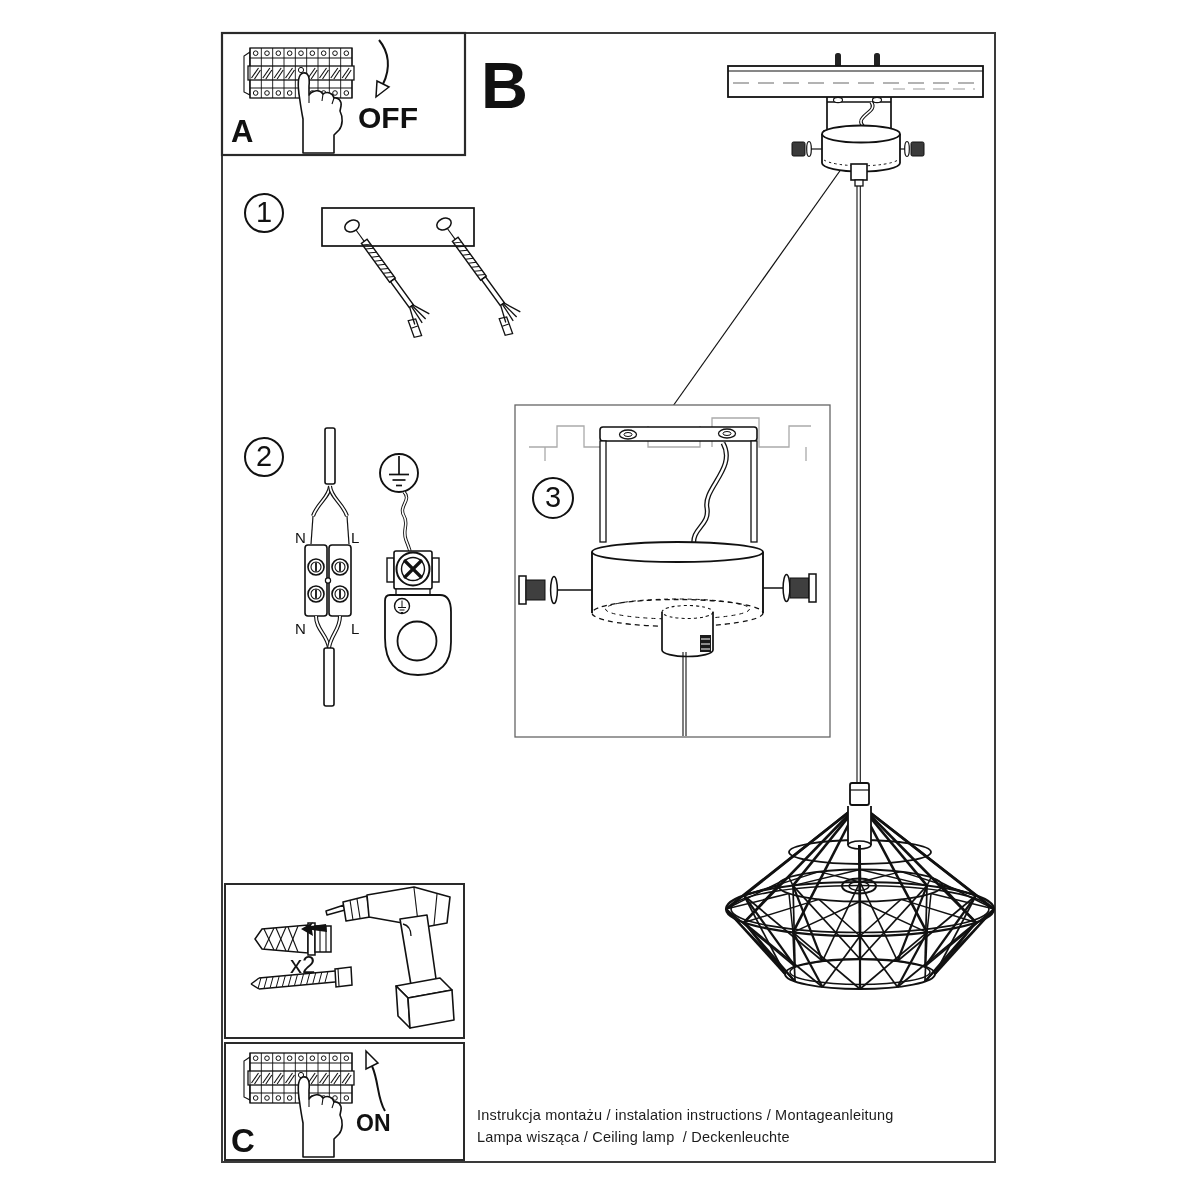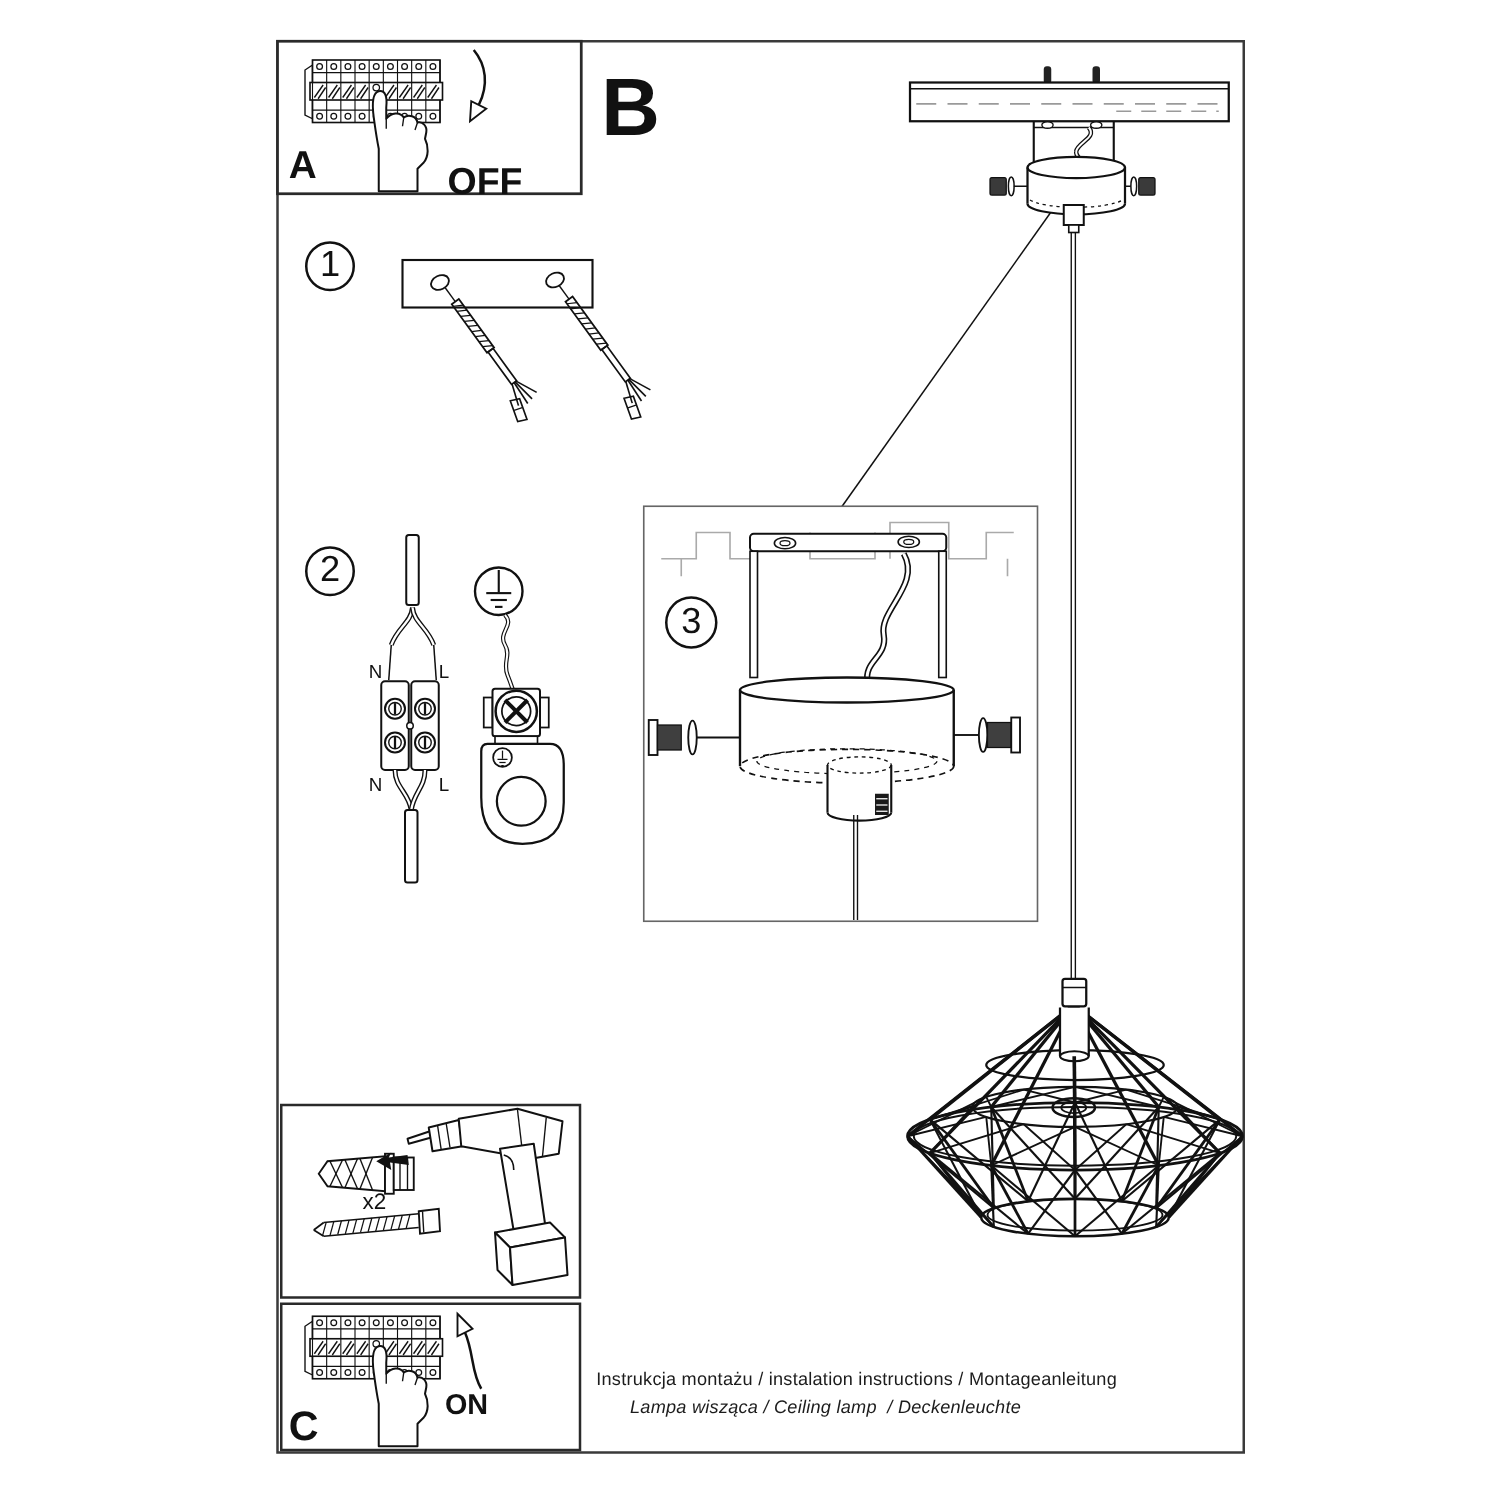"OFF" div.lab { margin-top: 28px -> none }
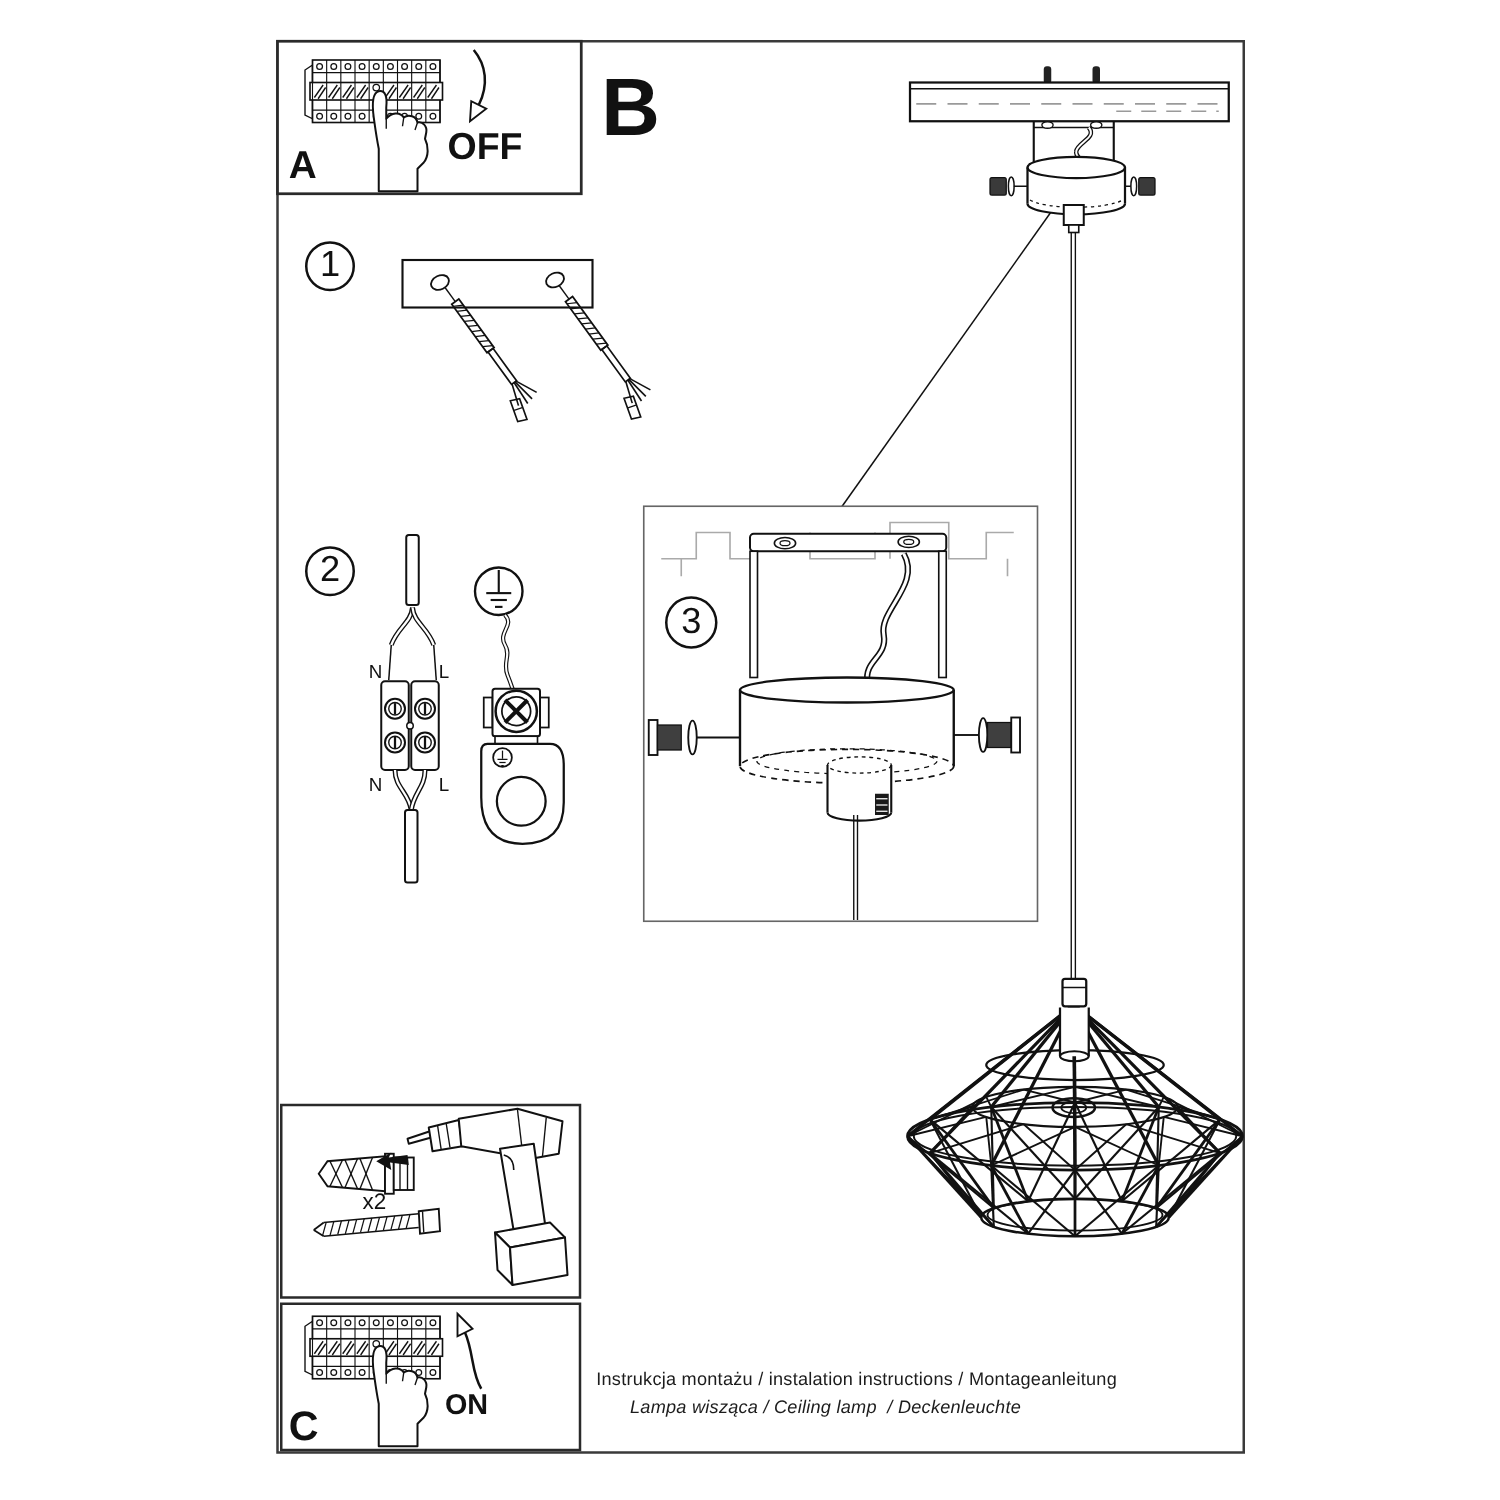"x2" div.lab { font-size: 18px -> 24px }
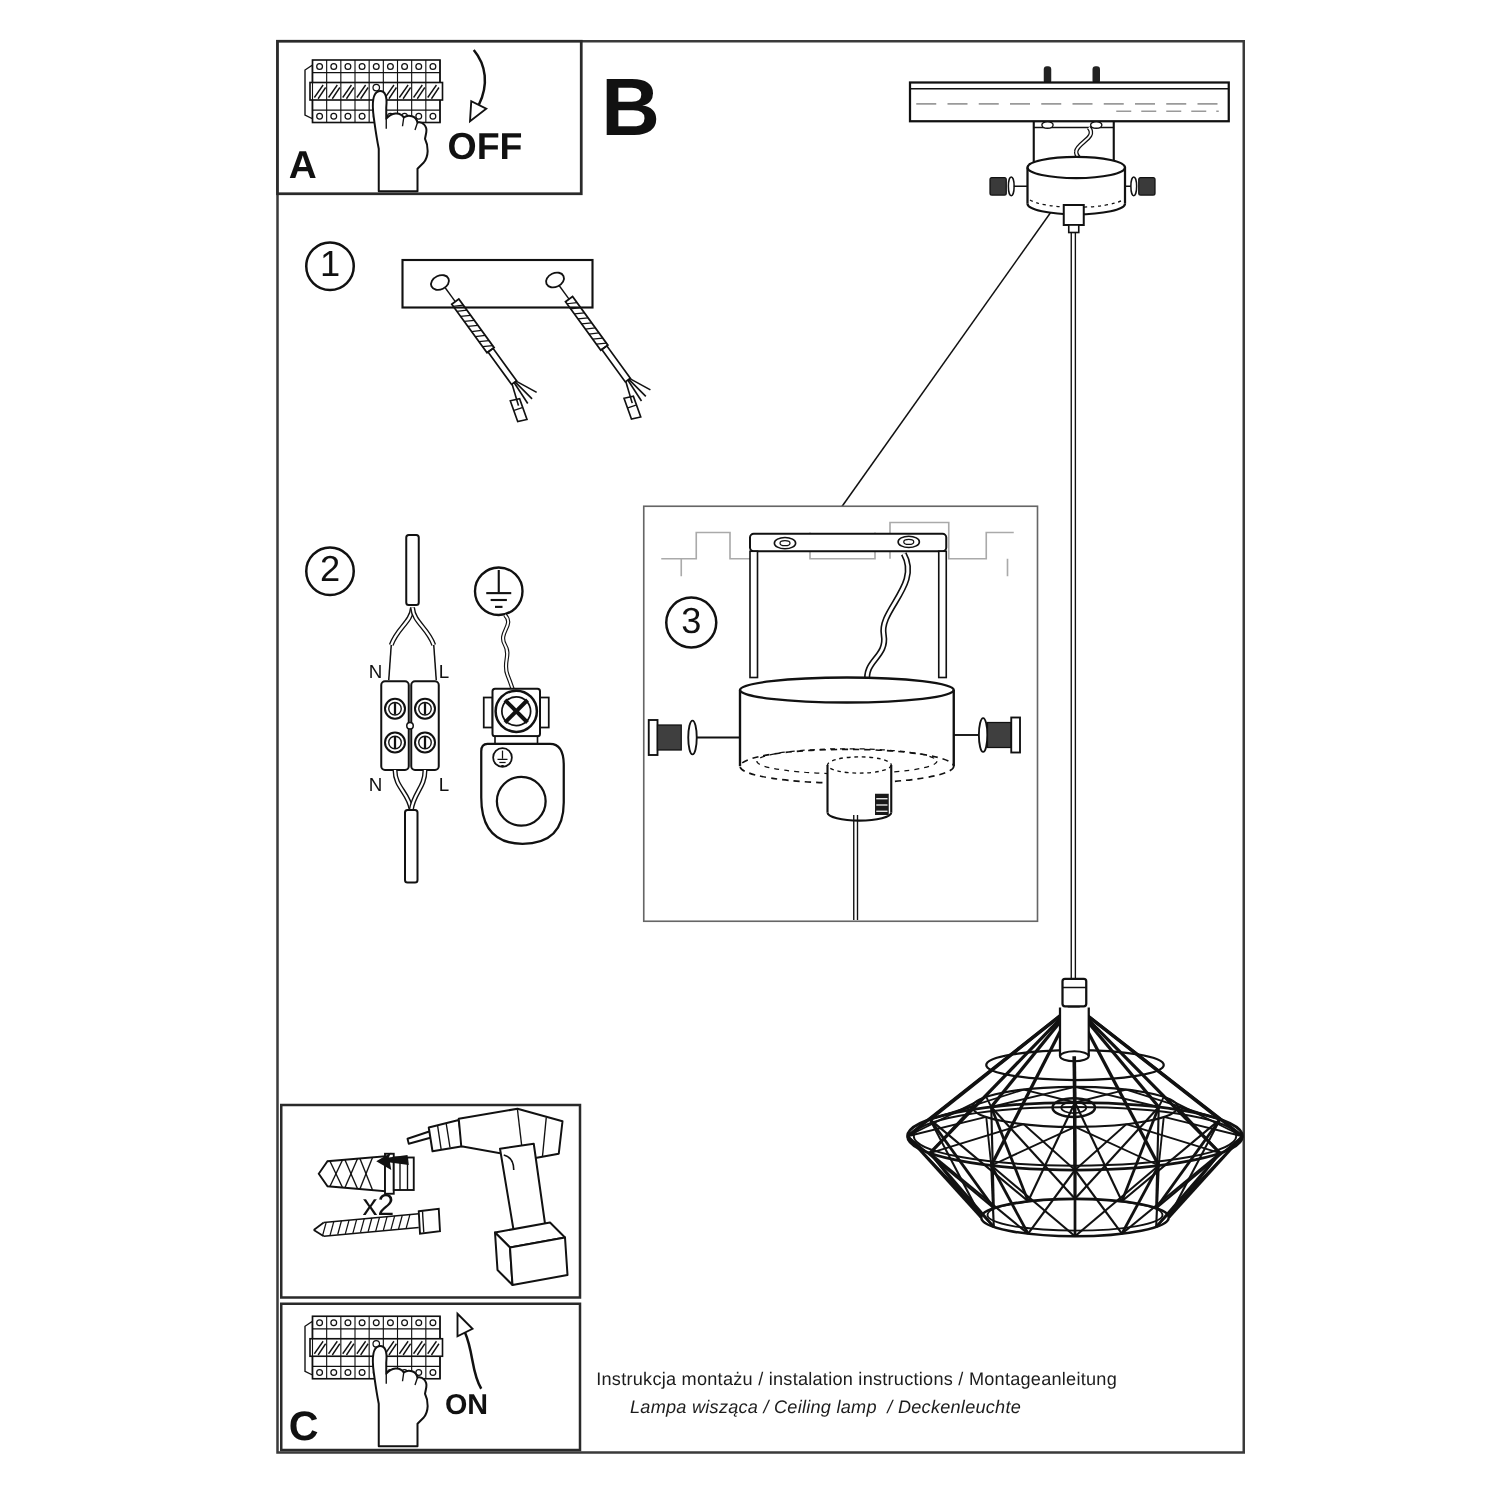"Instrukcja montażu / instalation" .footer-line { margin-top: none -> 11px }
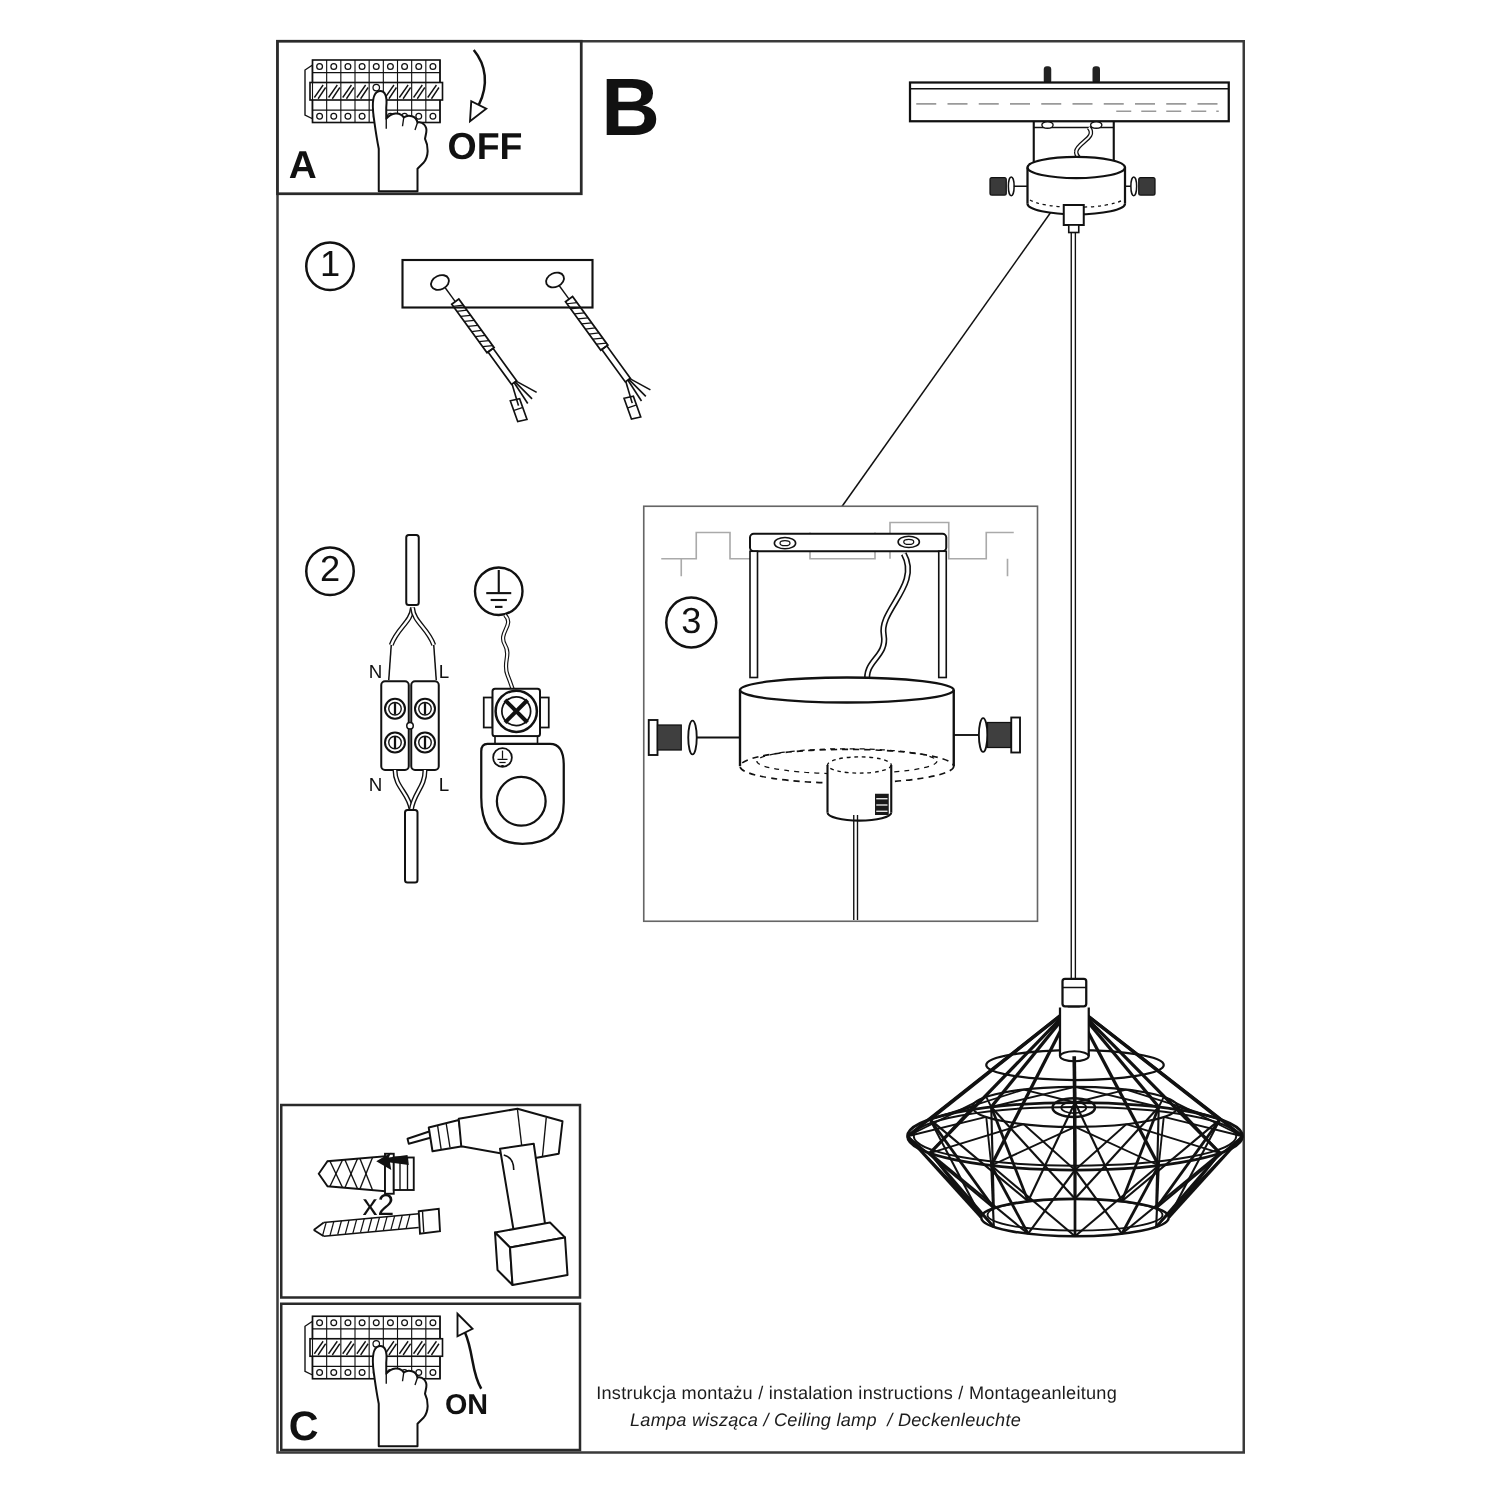"Lampa wisząca / Ceiling lamp" div.lab { font-style: italic -> none; left: 504px -> 477px }
